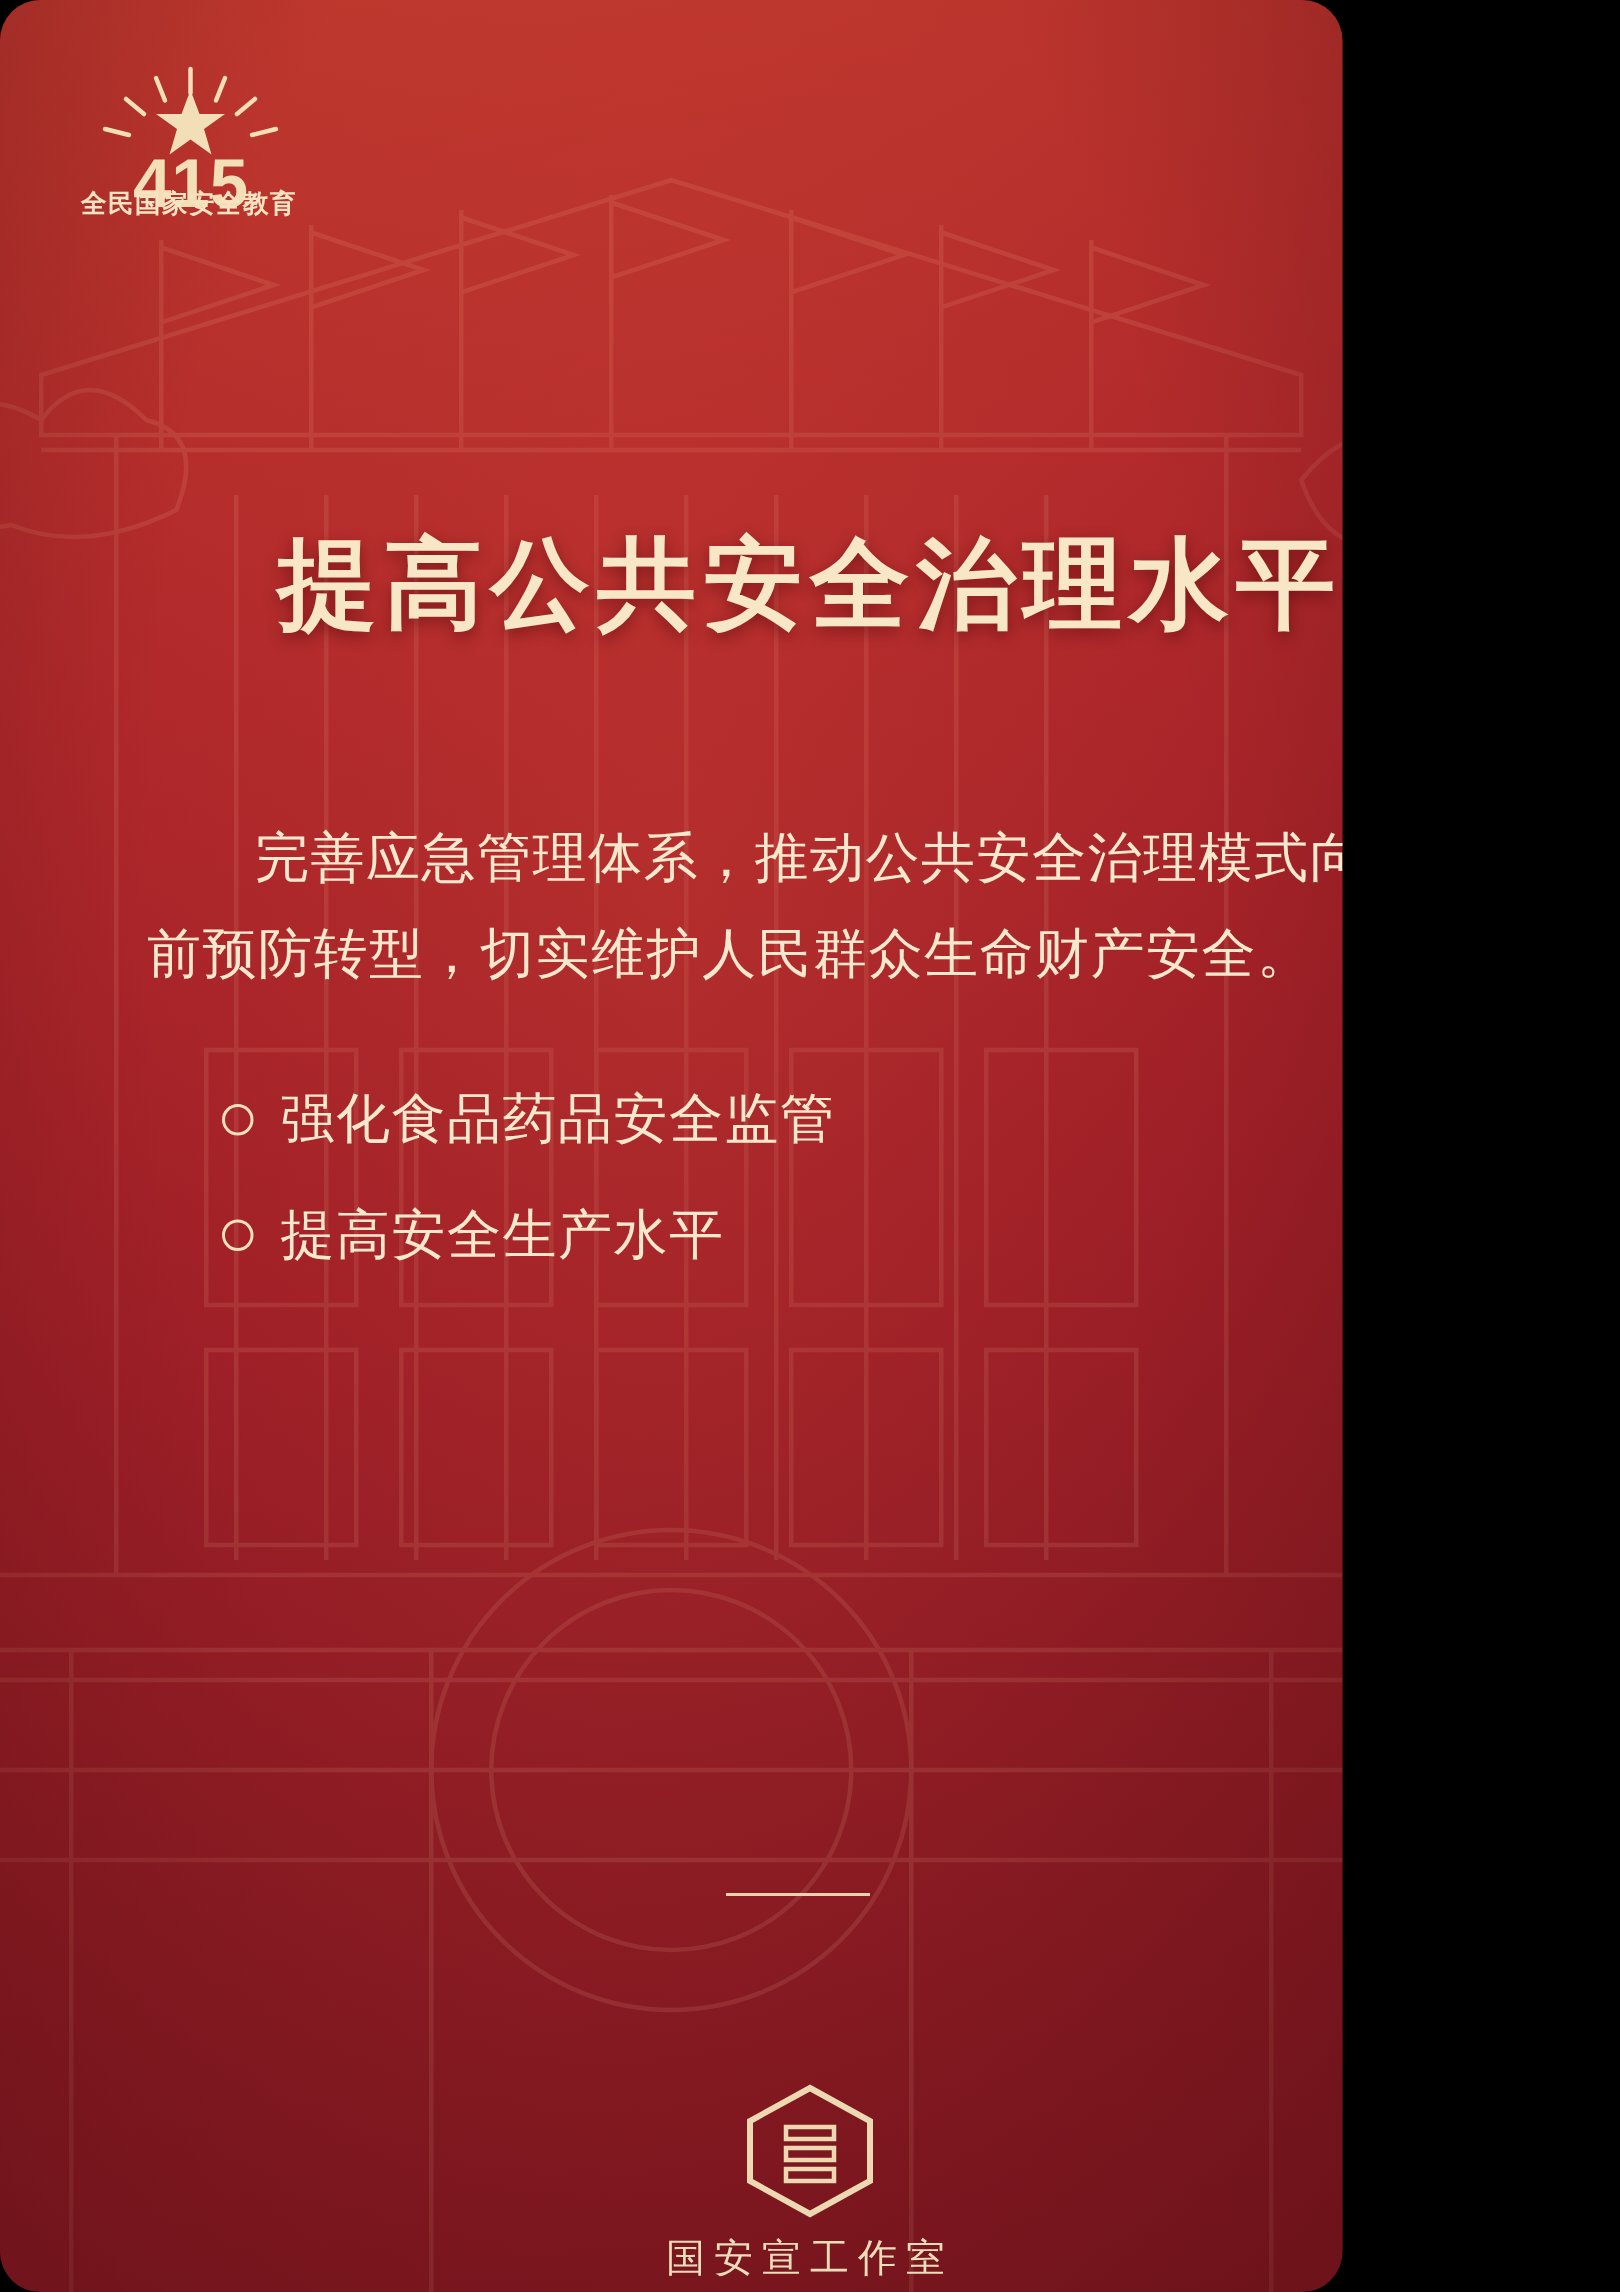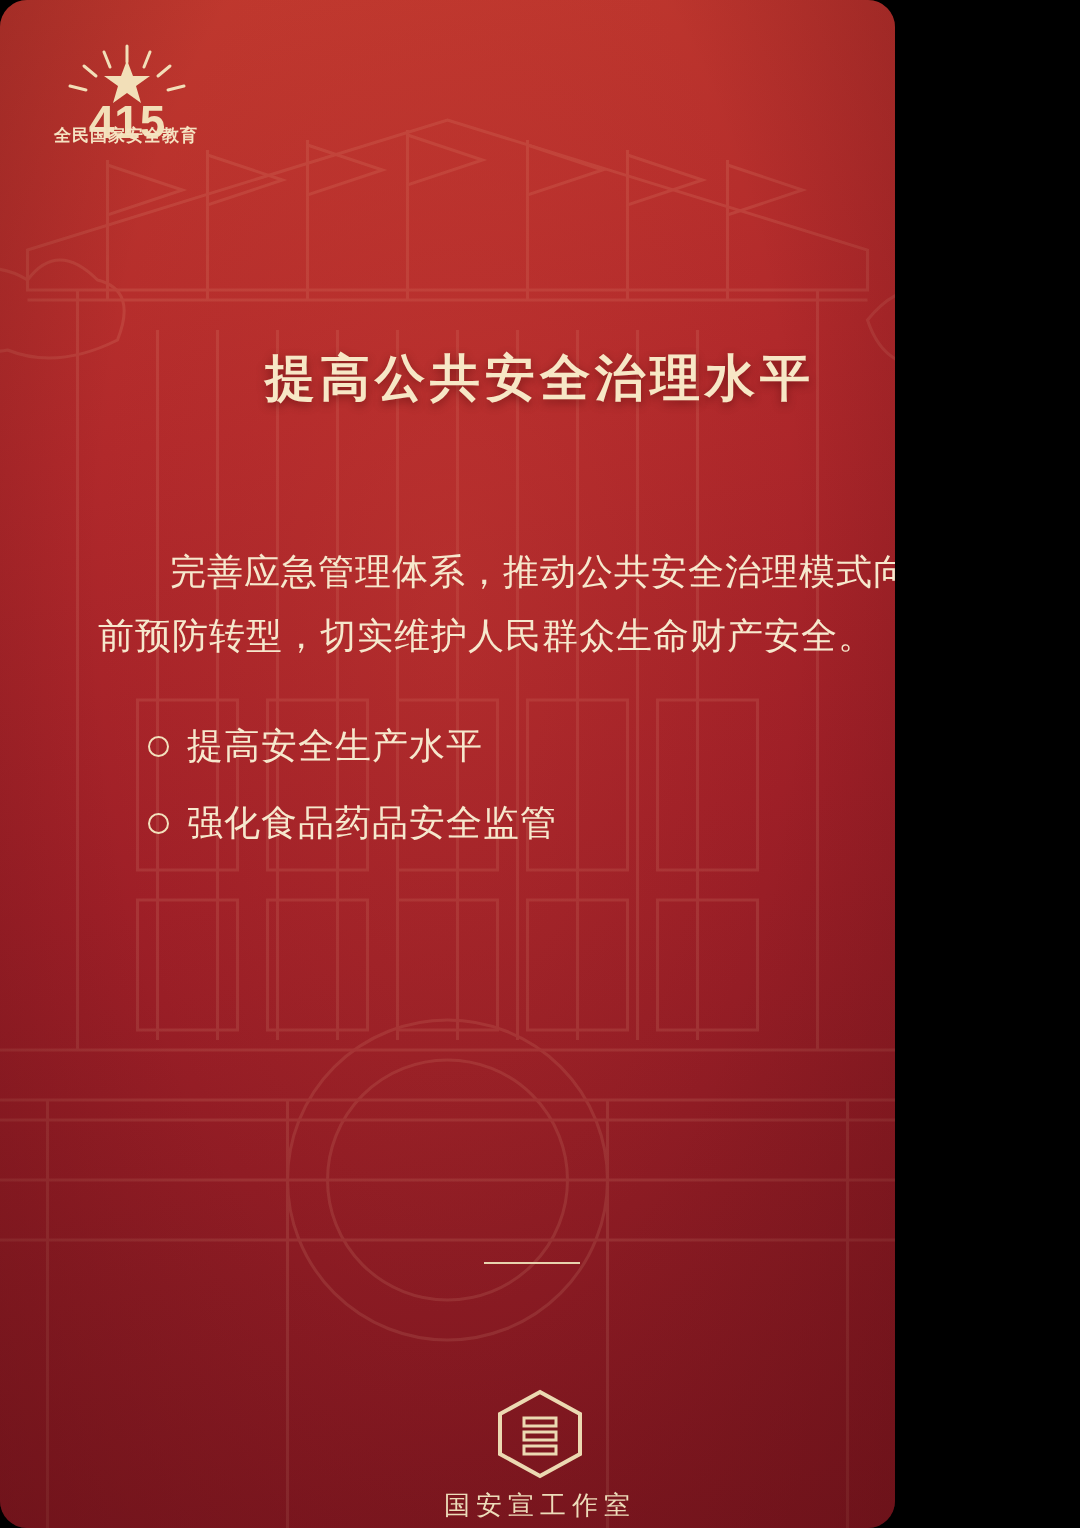"提高公共安全治理水平" .title { font-size: 50px -> 66px }
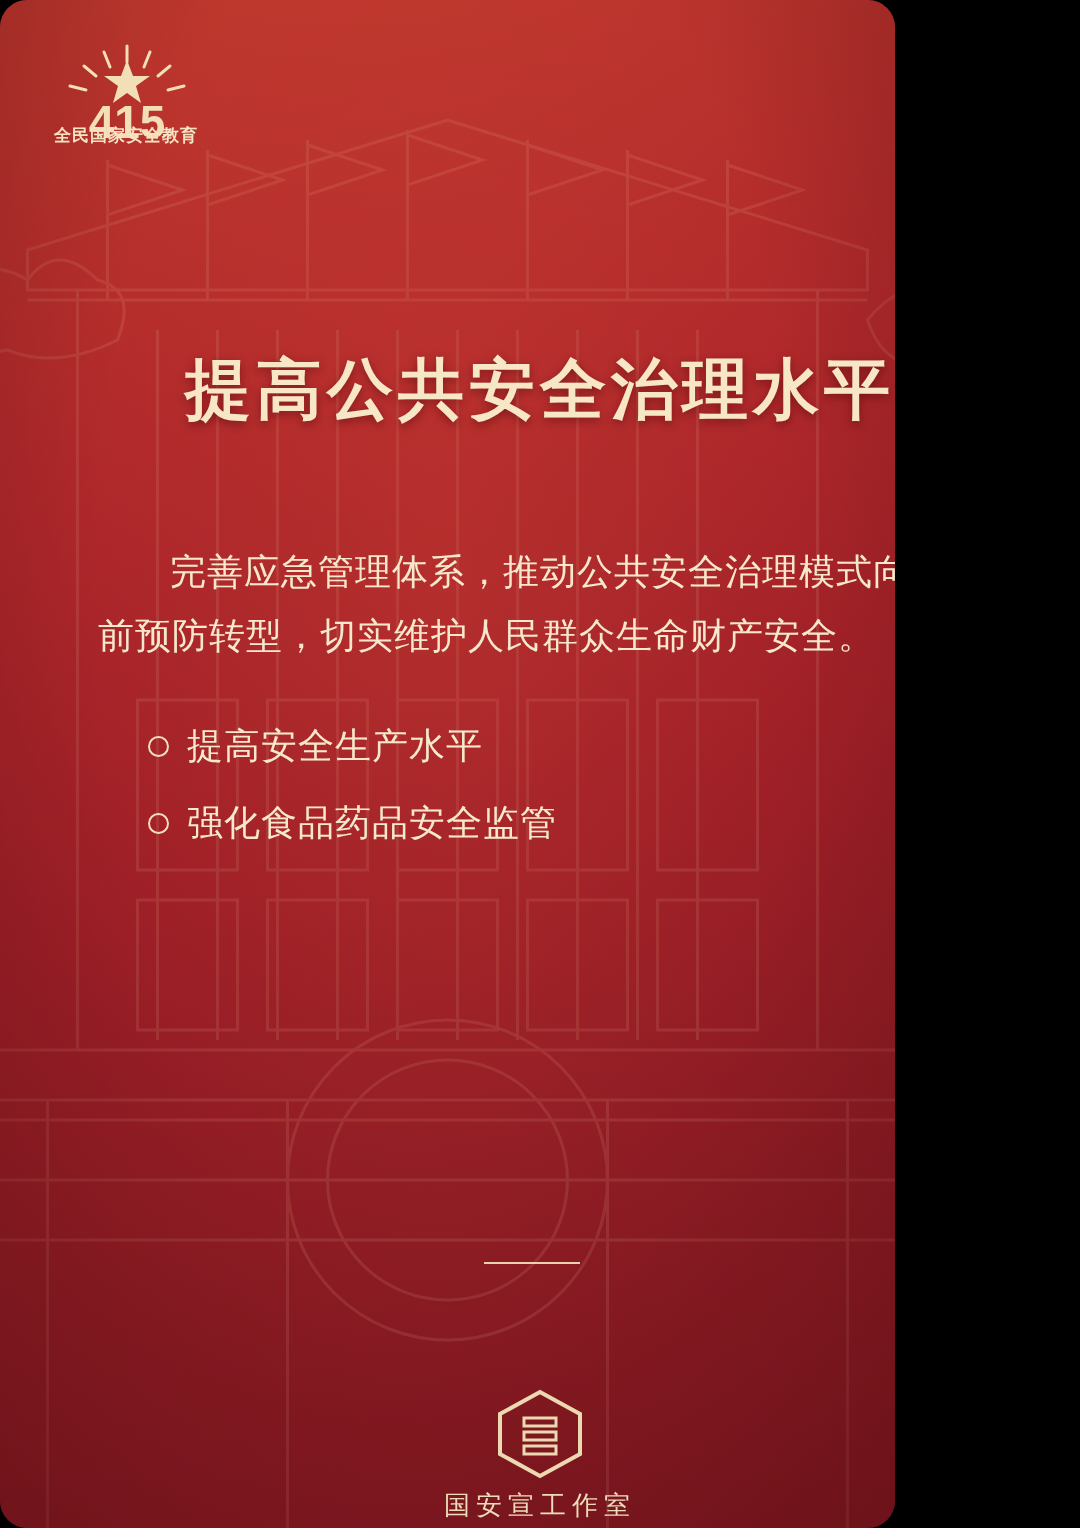"提高安全生产水平" div.bullet { order: before "强化食品药品安全监管" -> after "强化食品药品安全监管" }
